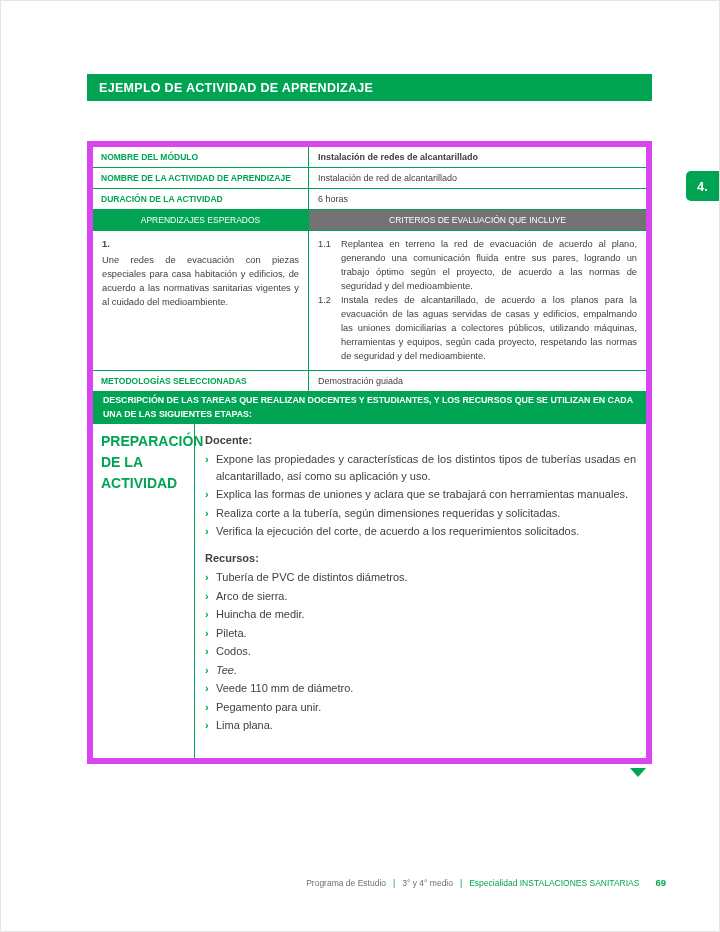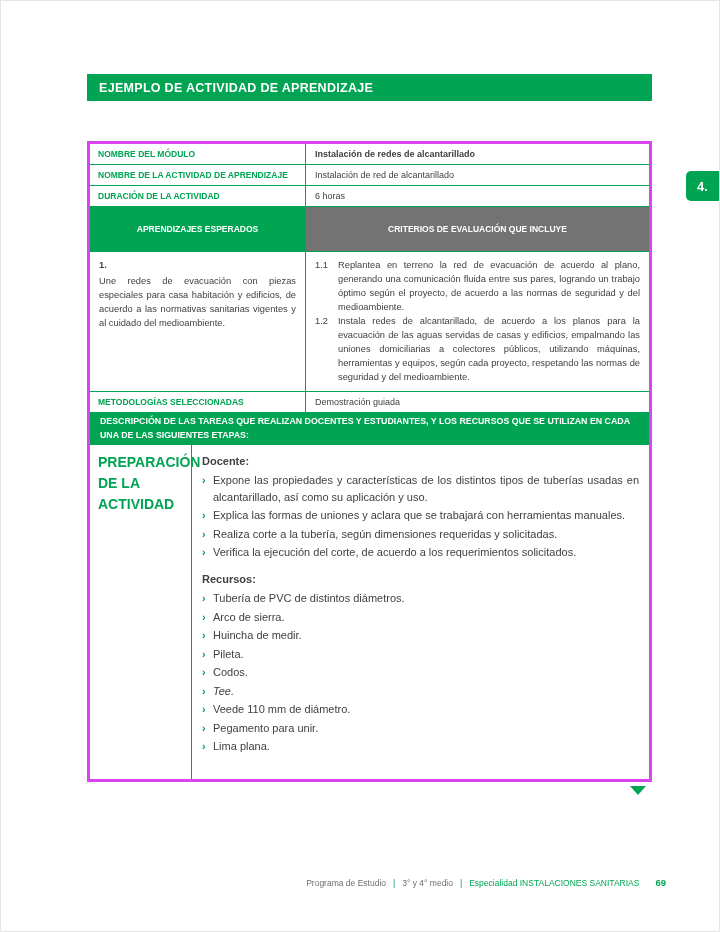"NOMBRE DEL MÓDULO" .doc-table { border: 3px solid #d946ef -> 6px solid #d946ef }
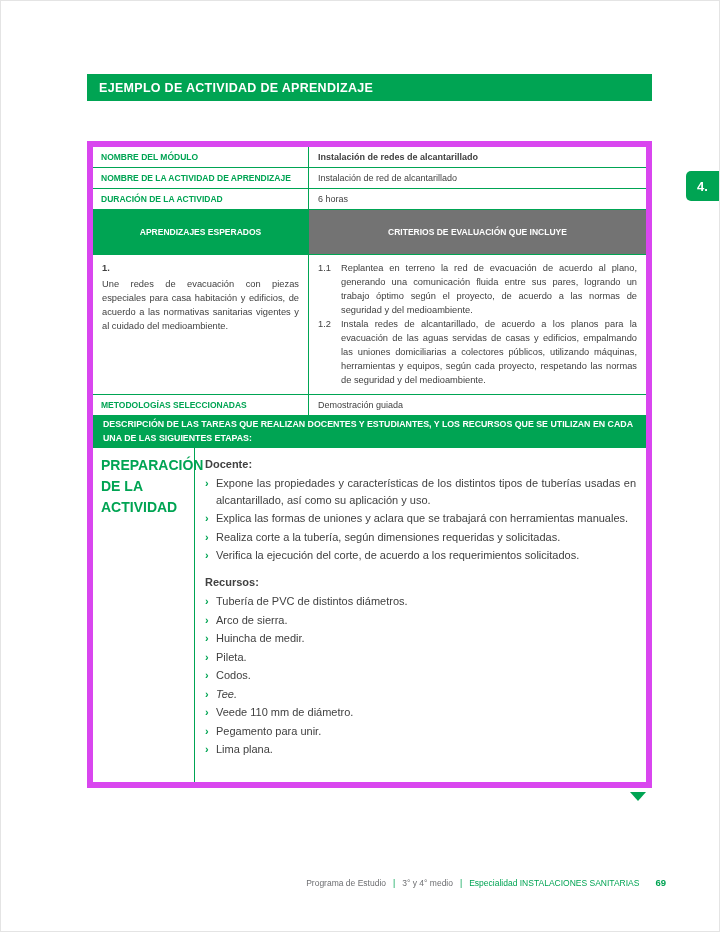"APRENDIZAJES ESPERADOS" .col-head-left, .col-head-right { font-weight: bold -> normal; padding: 17px 6px -> 5px 6px }
